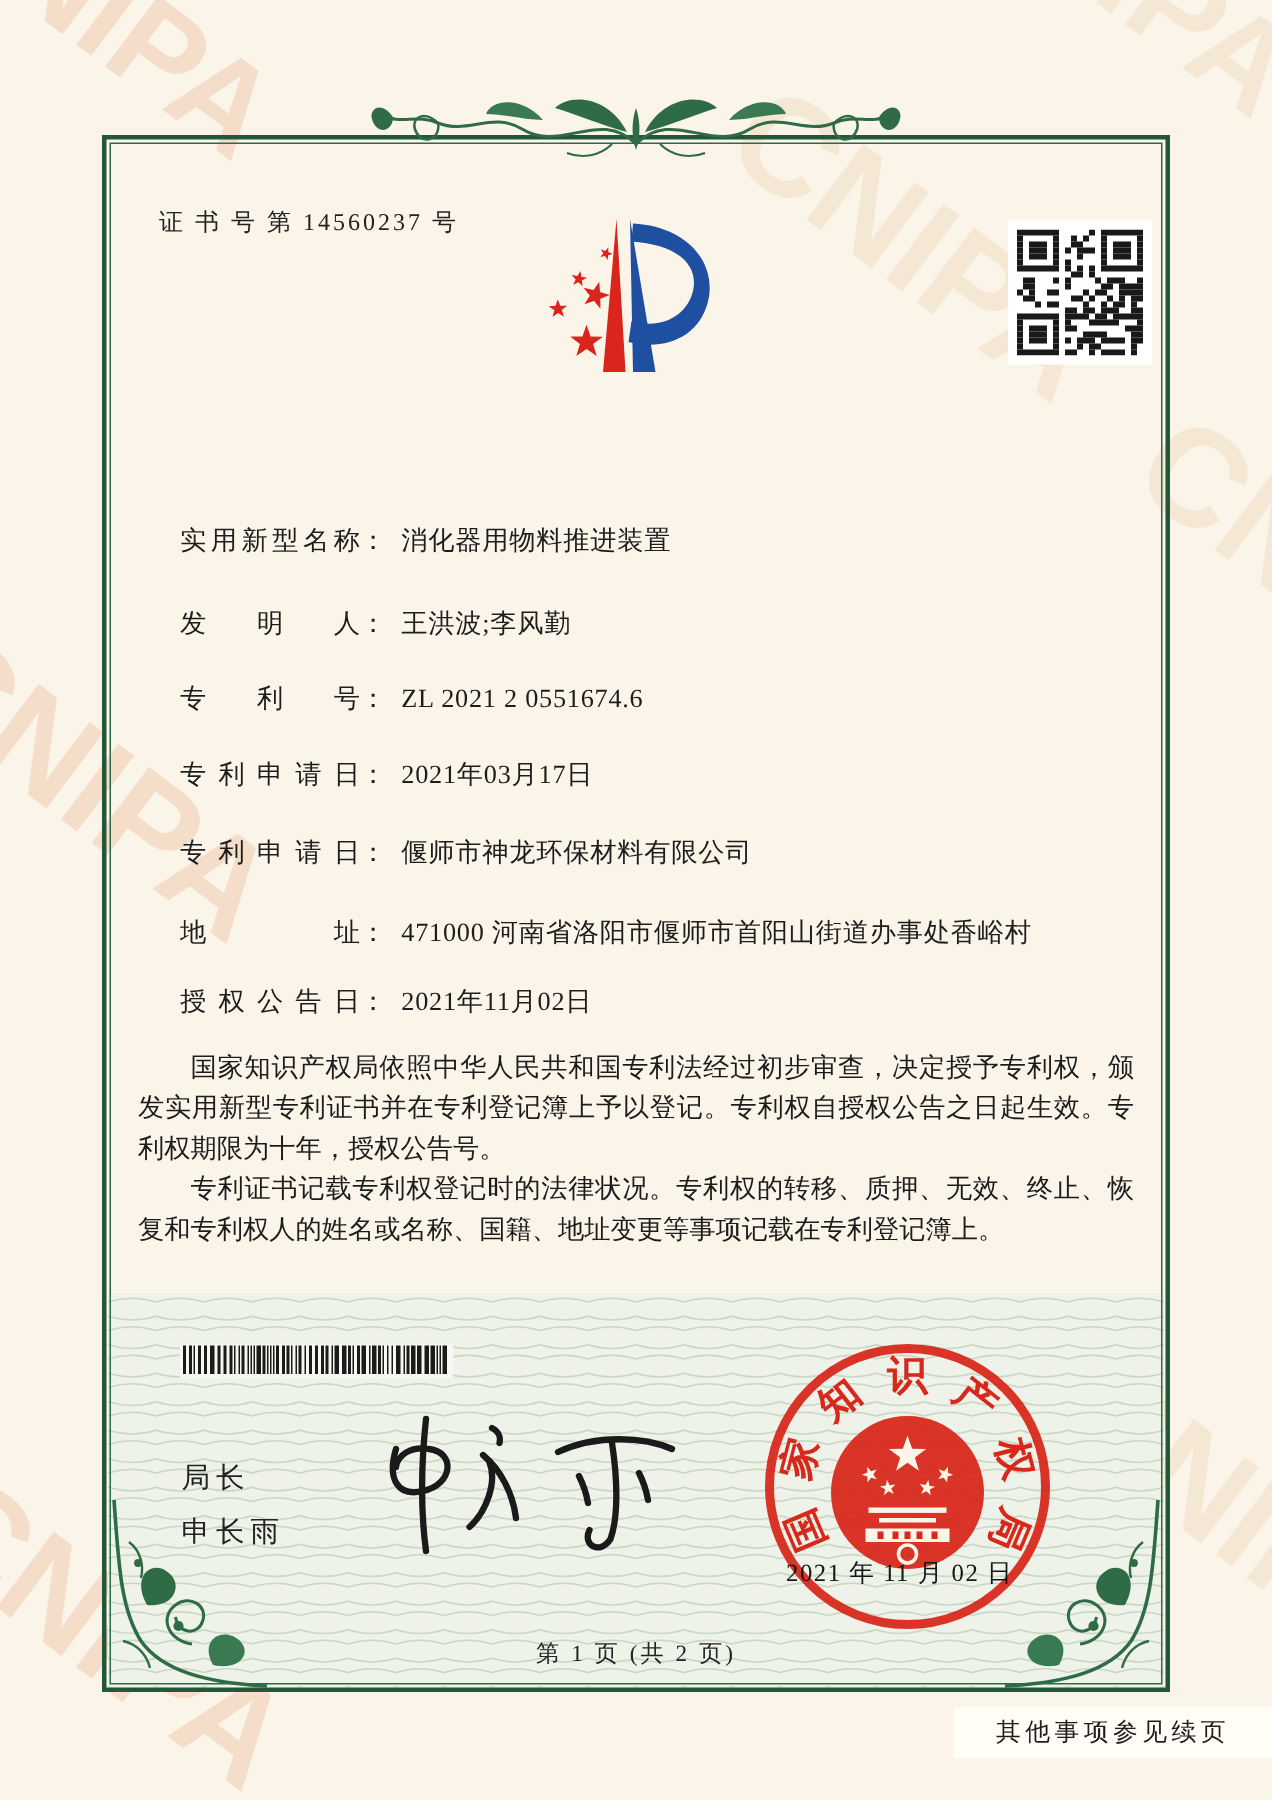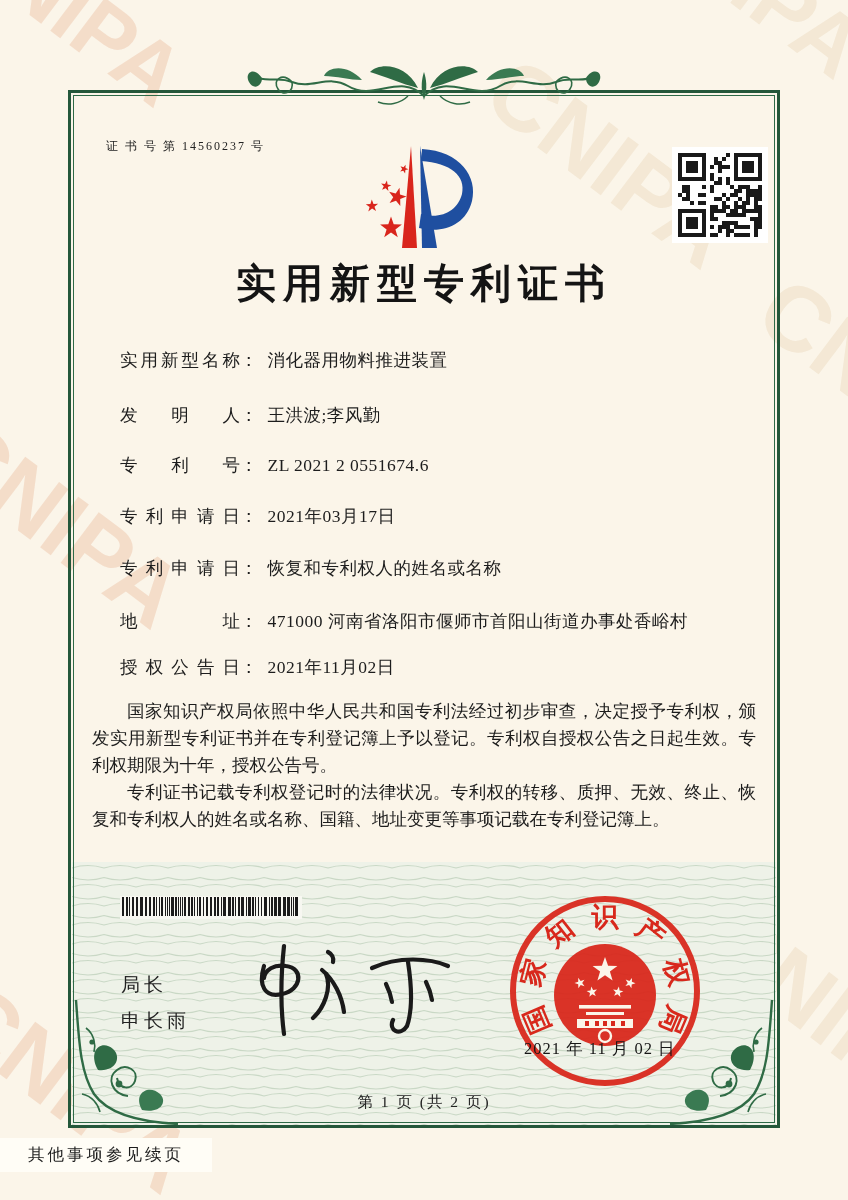"证 书 号 第 14560237" .cert-no { font-size: 12px -> 16px }
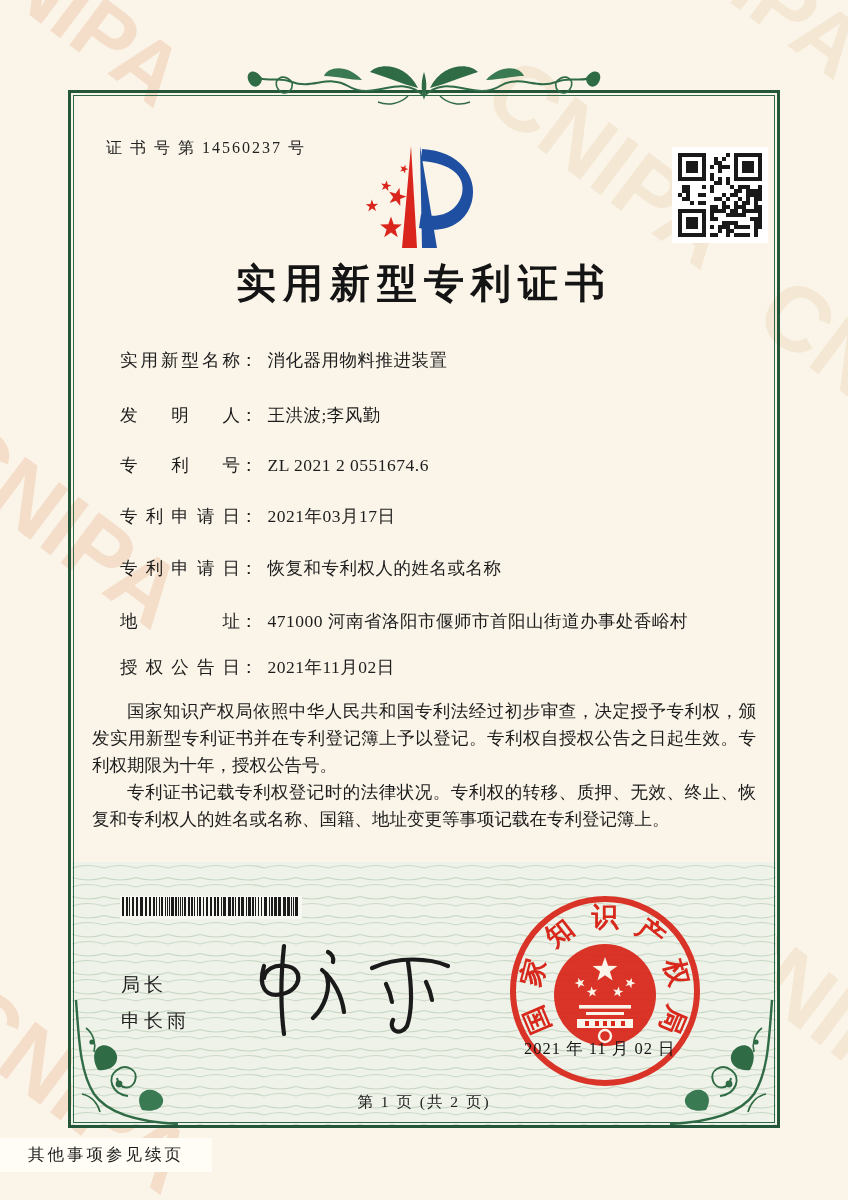"实用新型专利证书" div.title { html: <div>实用新型专利证书</div> -> none }
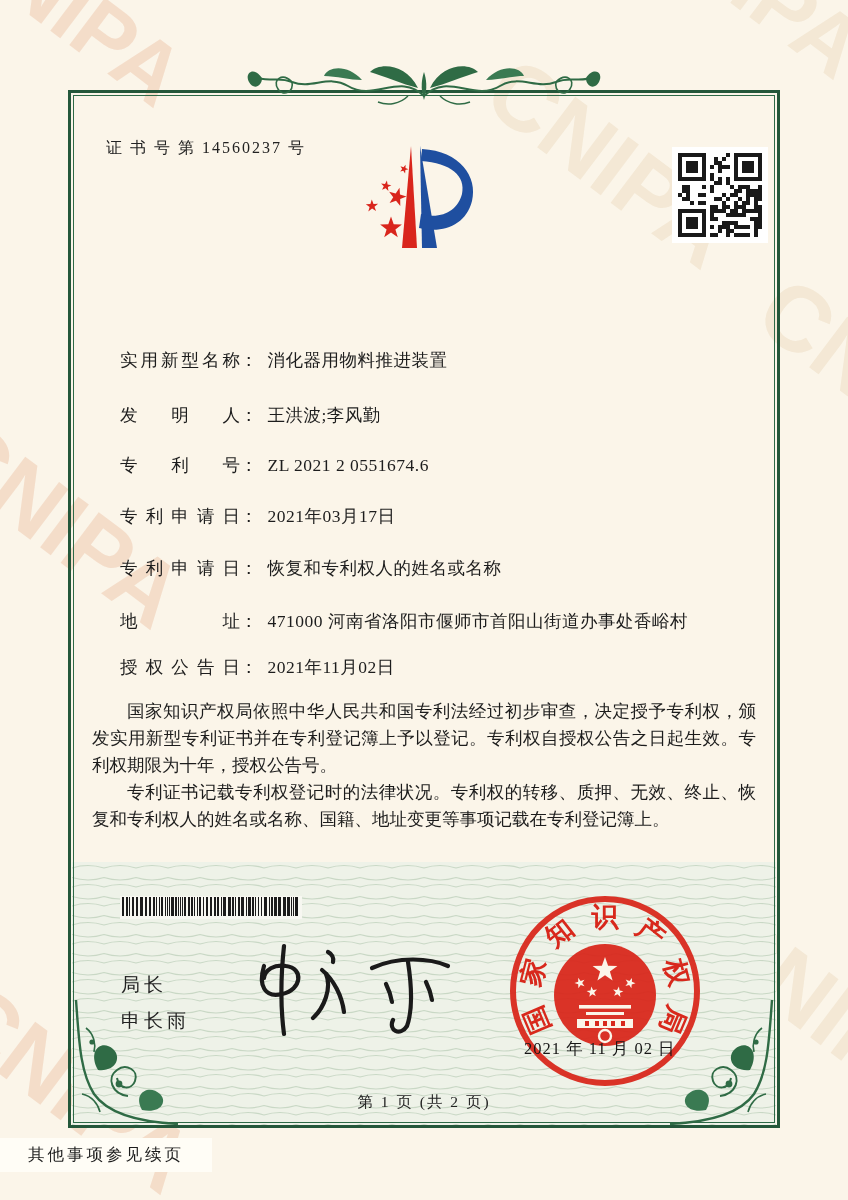"恢复和专利权人的姓名或名称" span.fvalue { text: 恢复和专利权人的姓名或名称 -> 偃师市神龙环保材料有限公司 }
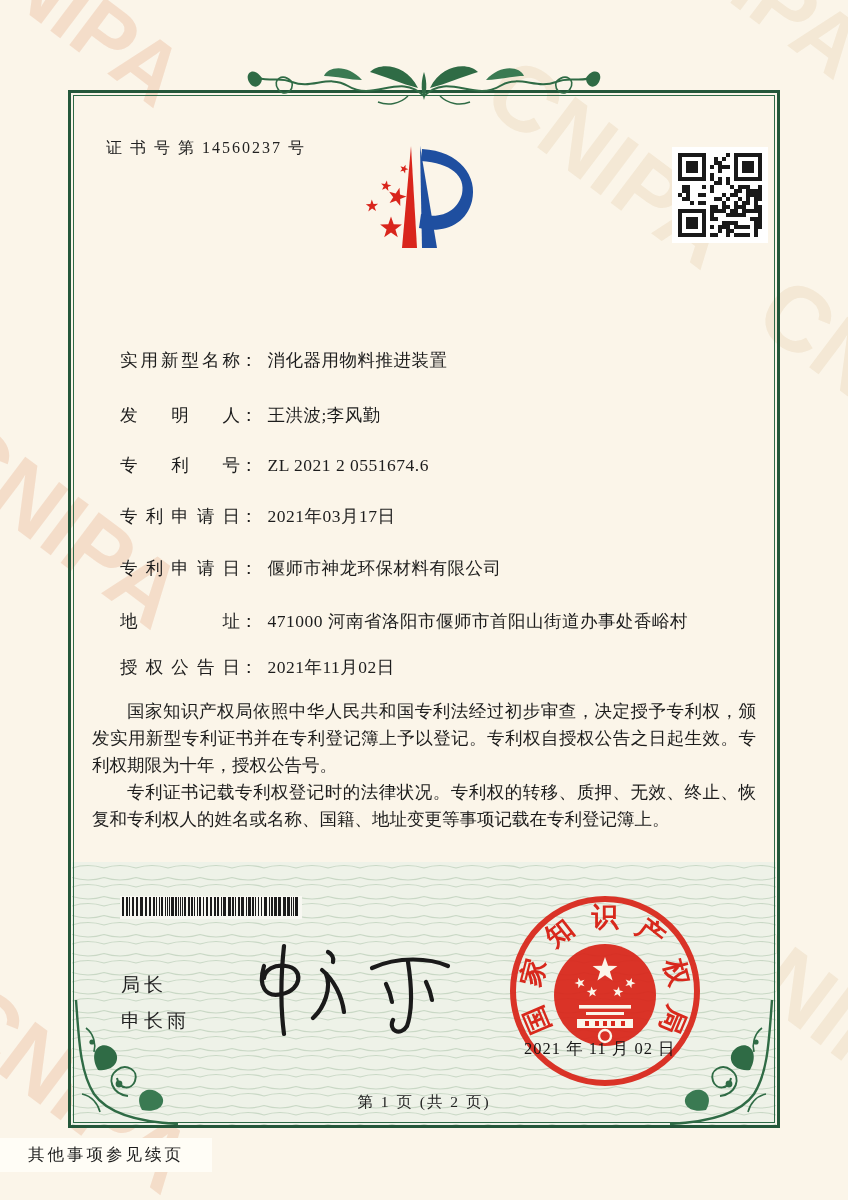"其他事项参见续页" .cont-wrap { text-align: left -> right }
